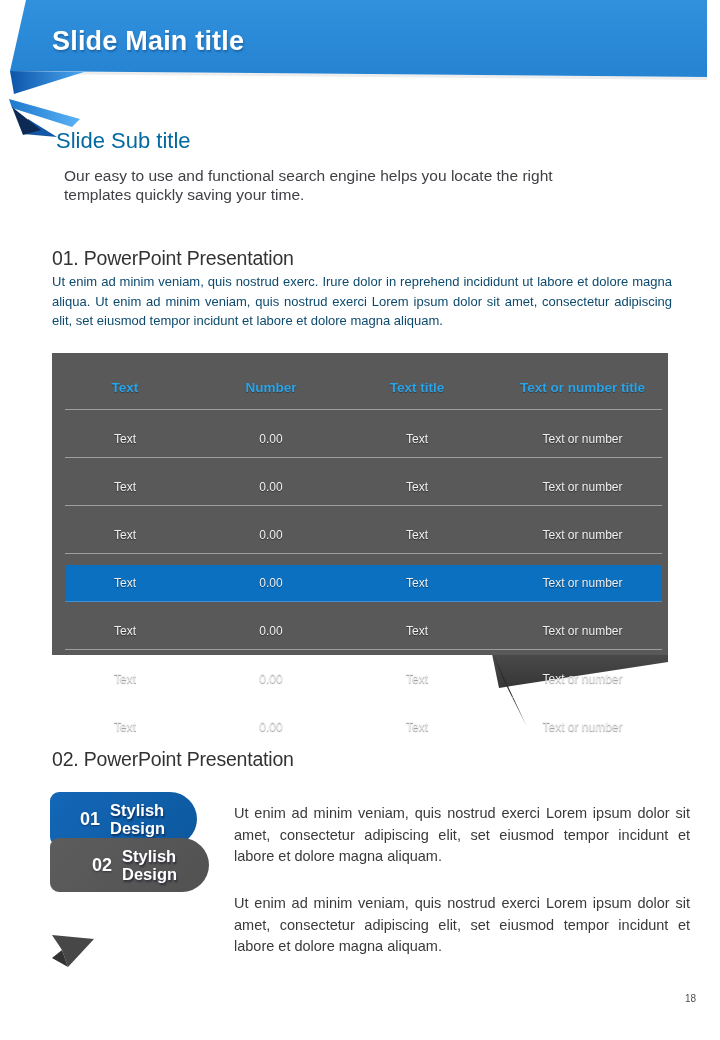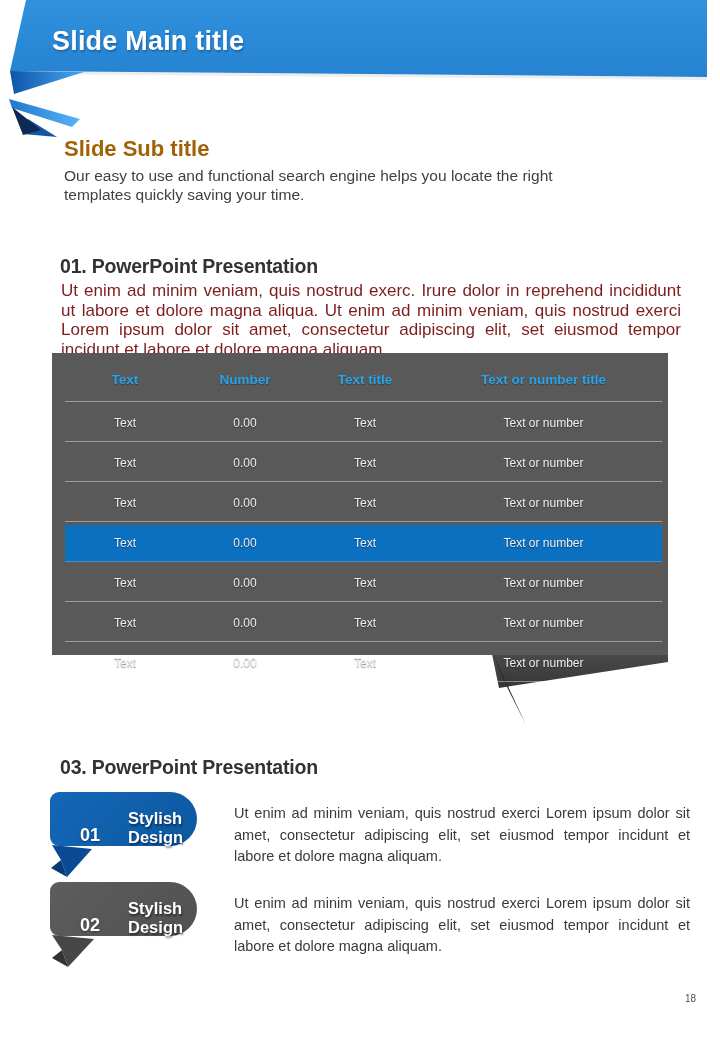"Slide Sub title" .sub-title { color: #a16207 -> #0369a1; font-weight: bold -> normal; margin: 12px -> 4px }
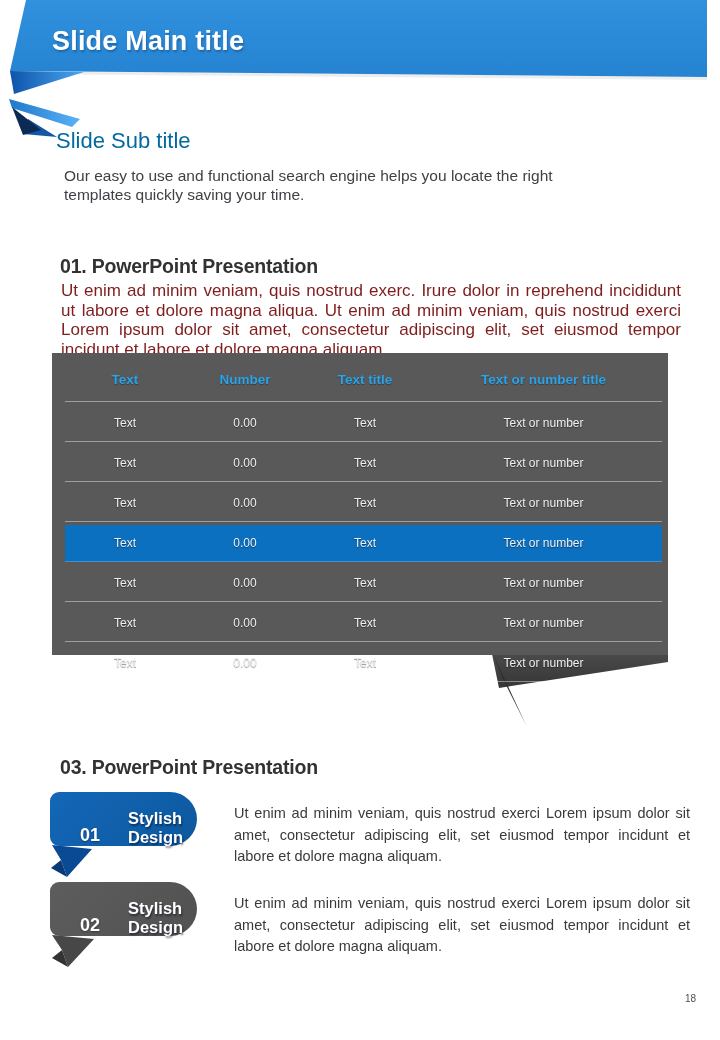"01. PowerPoint Presentation" .sec-heading { font-weight: bold -> normal; margin: 8px -> 0 }
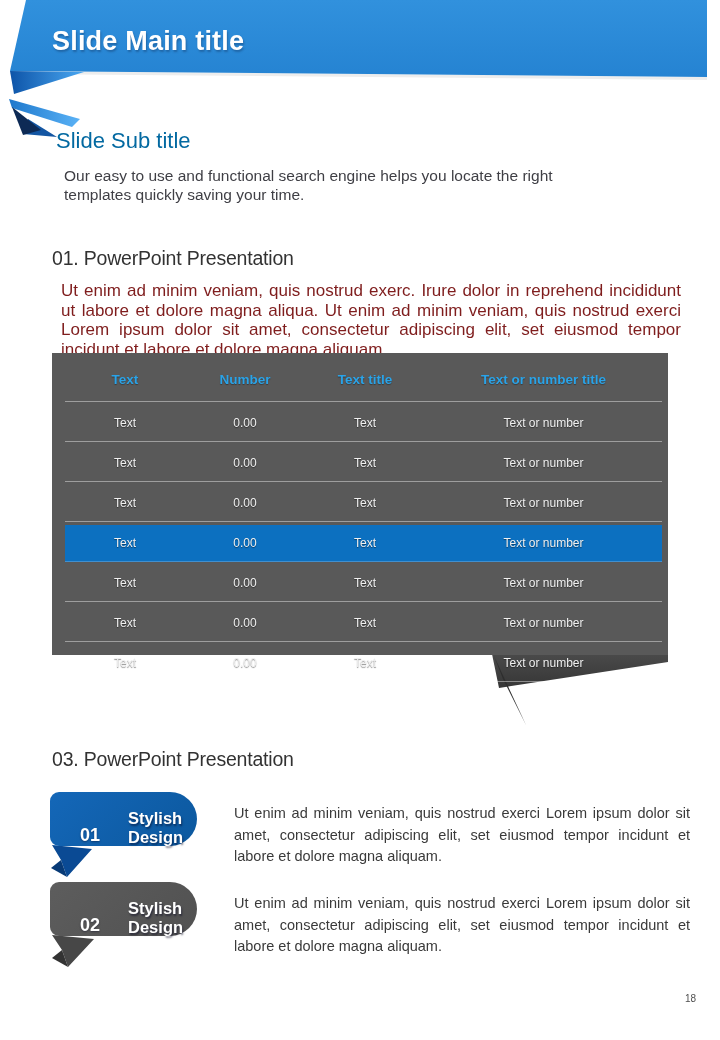"Ut enim ad minim veniam, quis nostrud exerc." .sec1-body { color: #7f1d1d -> #0c4a6e; font-size: 17px -> 13px; margin: 9px -> 0 }
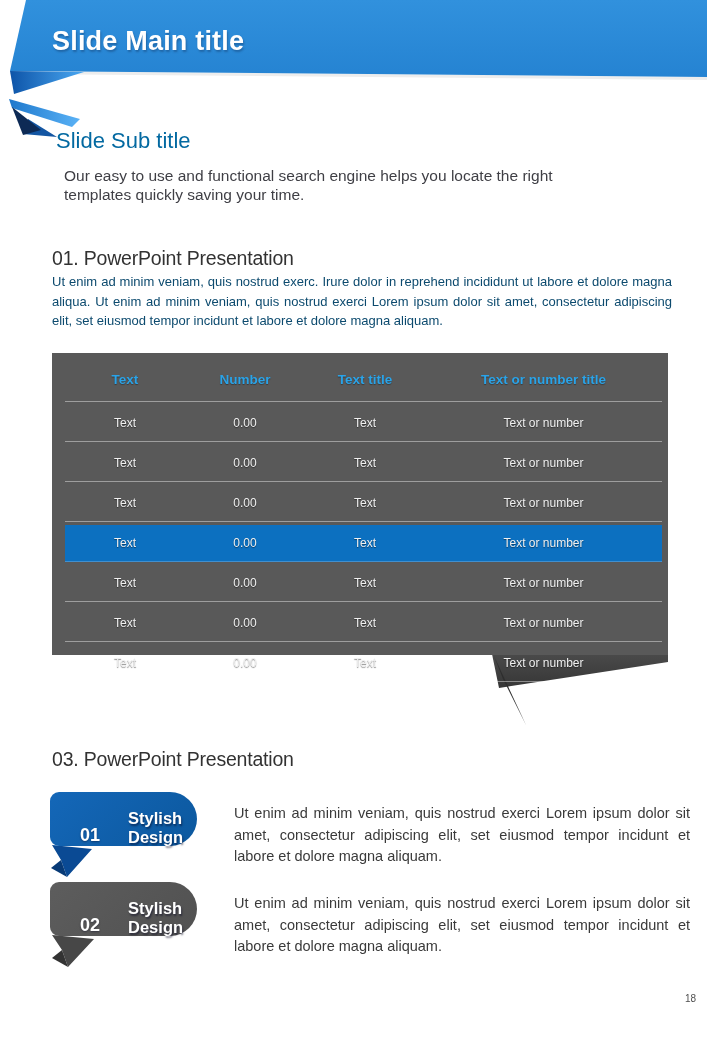"Text" .row-inner { gap: none -> 26px; margin: 4px 6px 0 13px -> 12px 6px 0 13px }
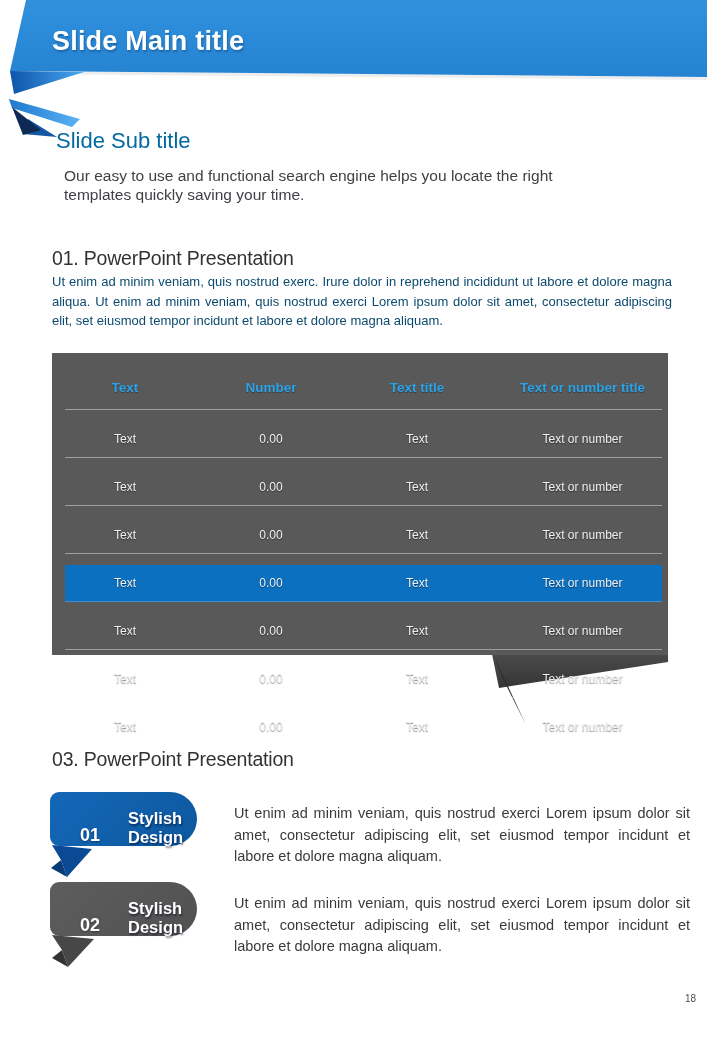"03. PowerPoint Presentation" h3.sec-heading { text: 03 -> 02 }
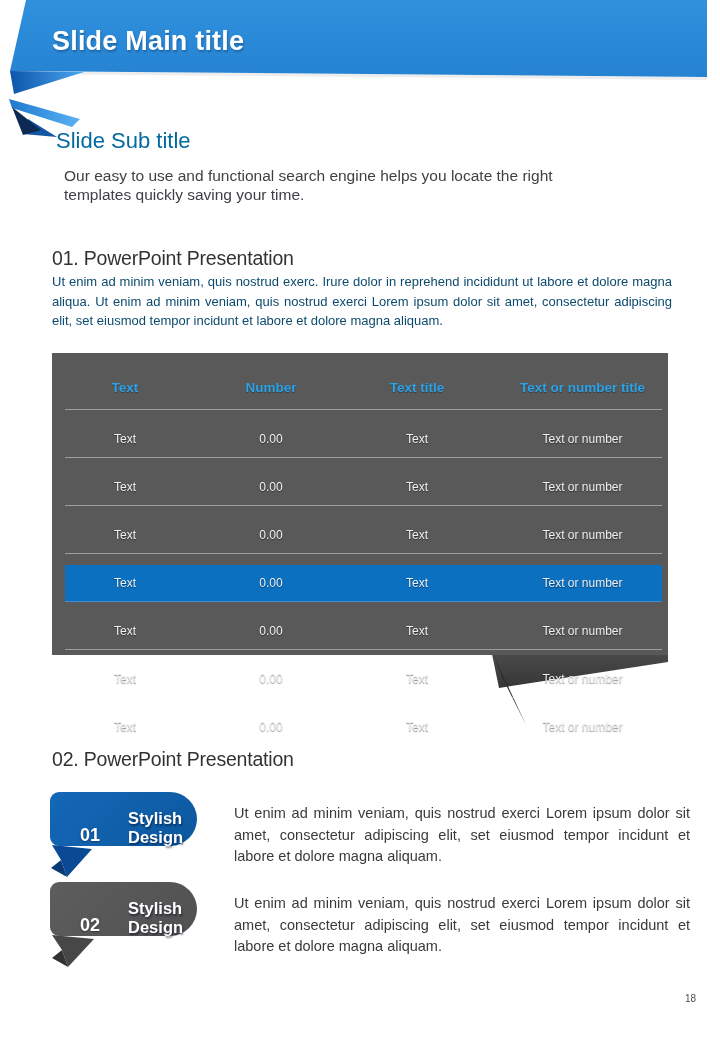"01" .callout { align-items: flex-end -> center; gap: 18px -> none }
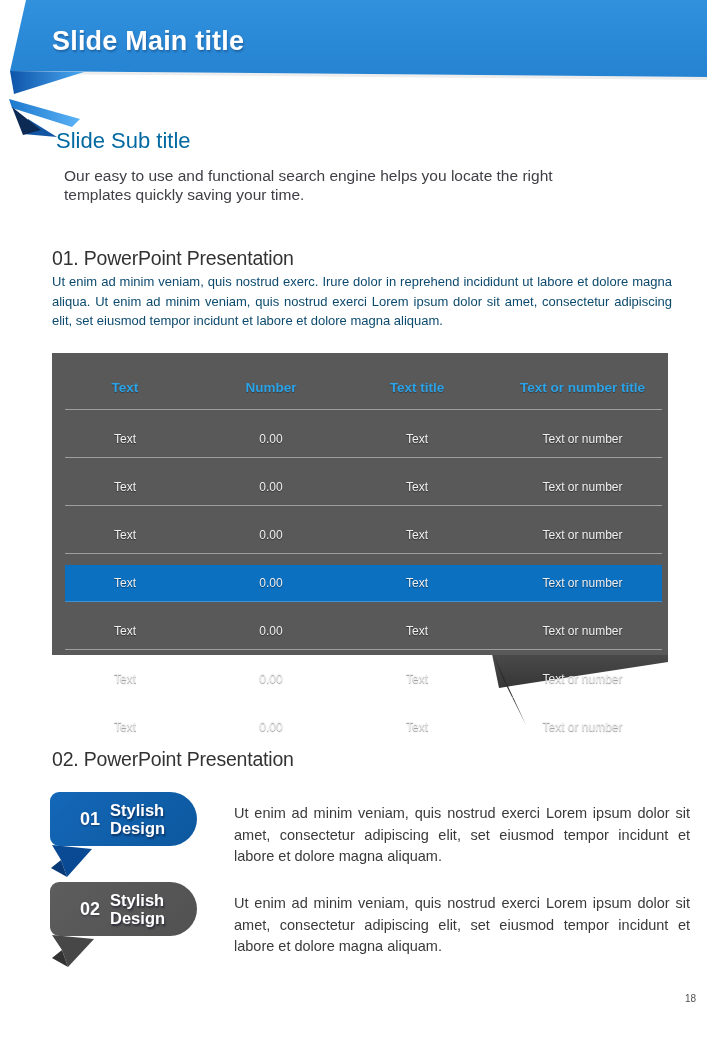"02" .callout-gray { padding-left: none -> 12px; top: 882px -> 838px }
